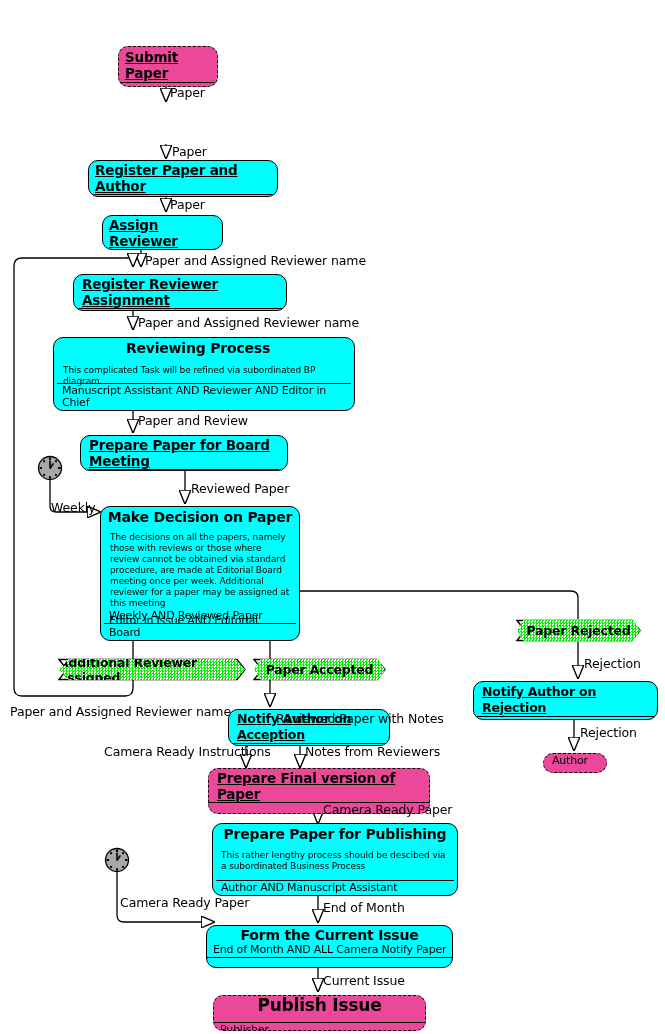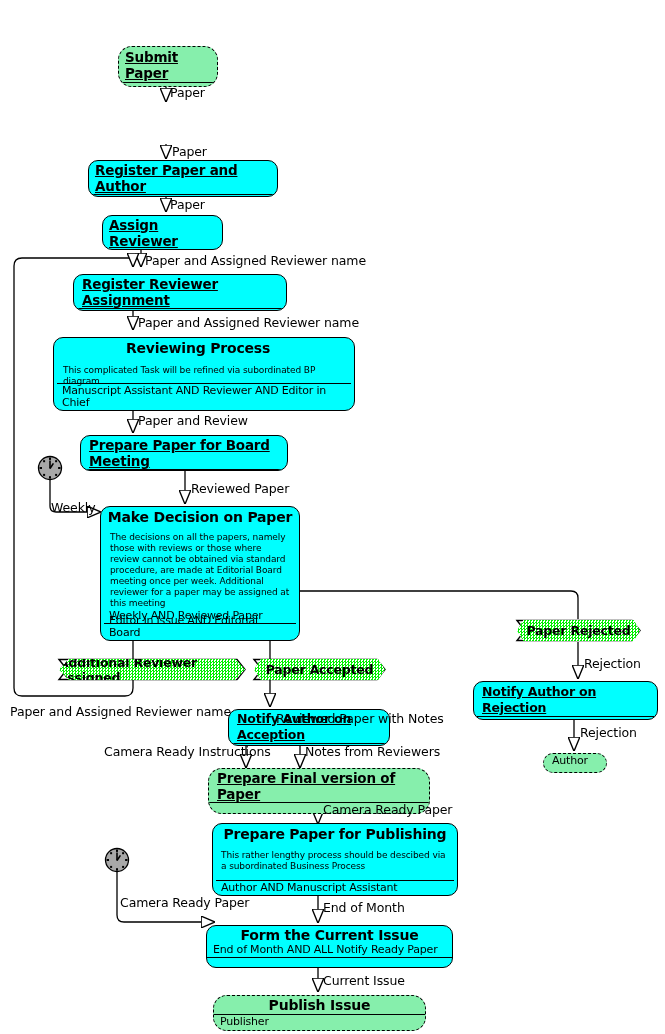"Submit Paper" .node.external { background: #86efac -> #ec4899; border-radius: 14px -> none }
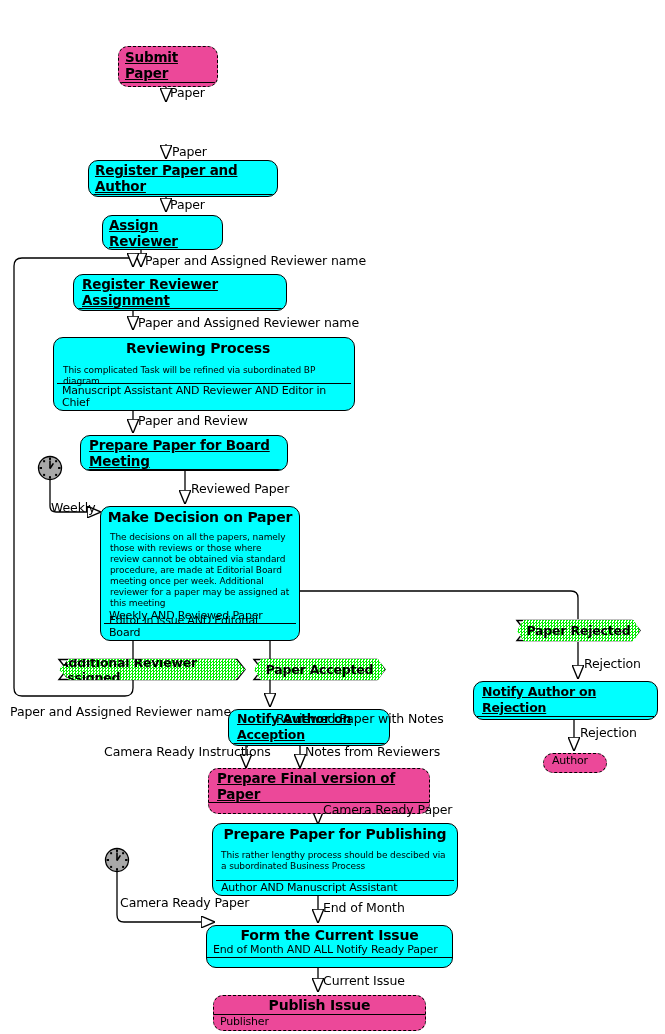"End of Month AND ALL" div.cond { text: Notify Ready -> Camera Notify }
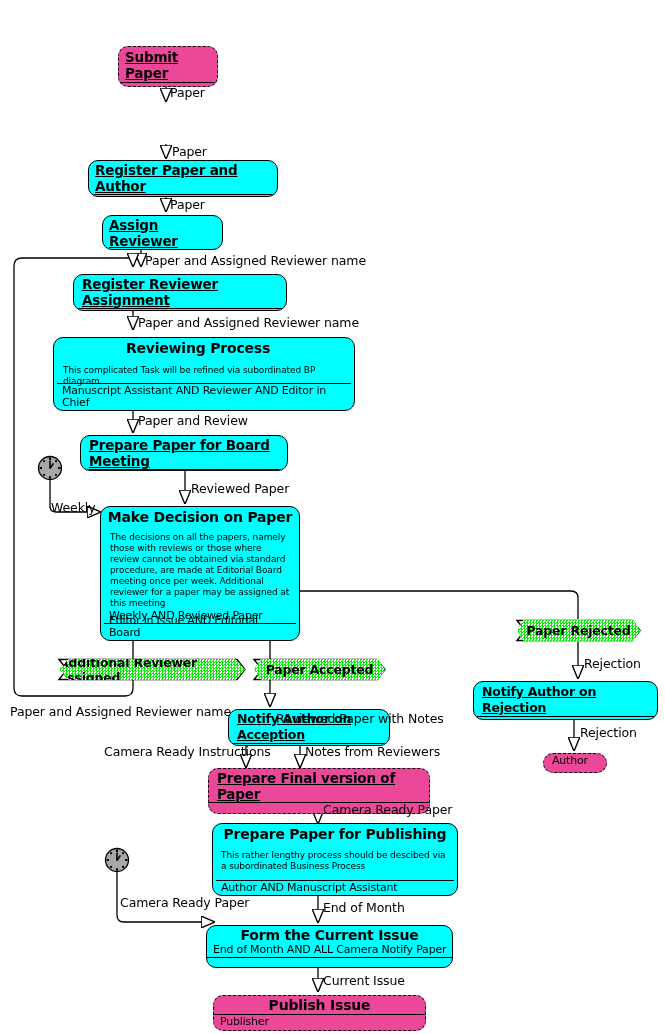"Publish Issue" div.title { font-size: 14px -> 17px; padding: 1px 4px 0 4px -> 1px 4px 8px 4px }
